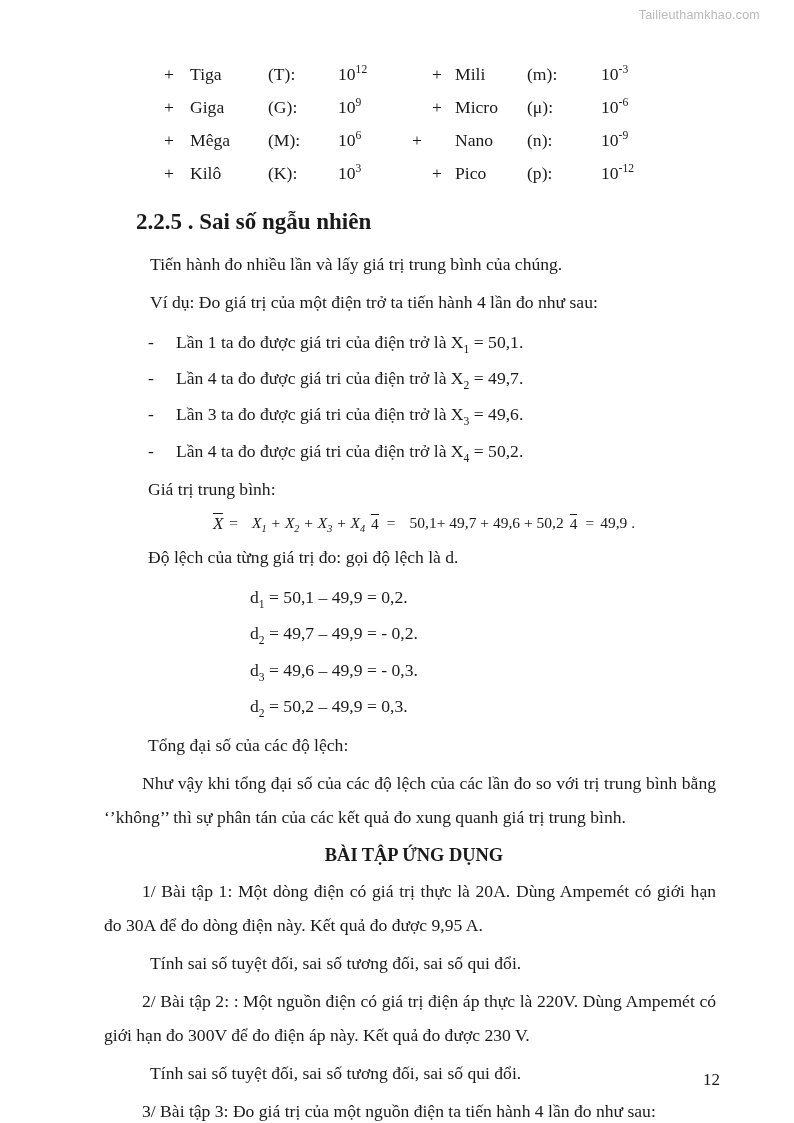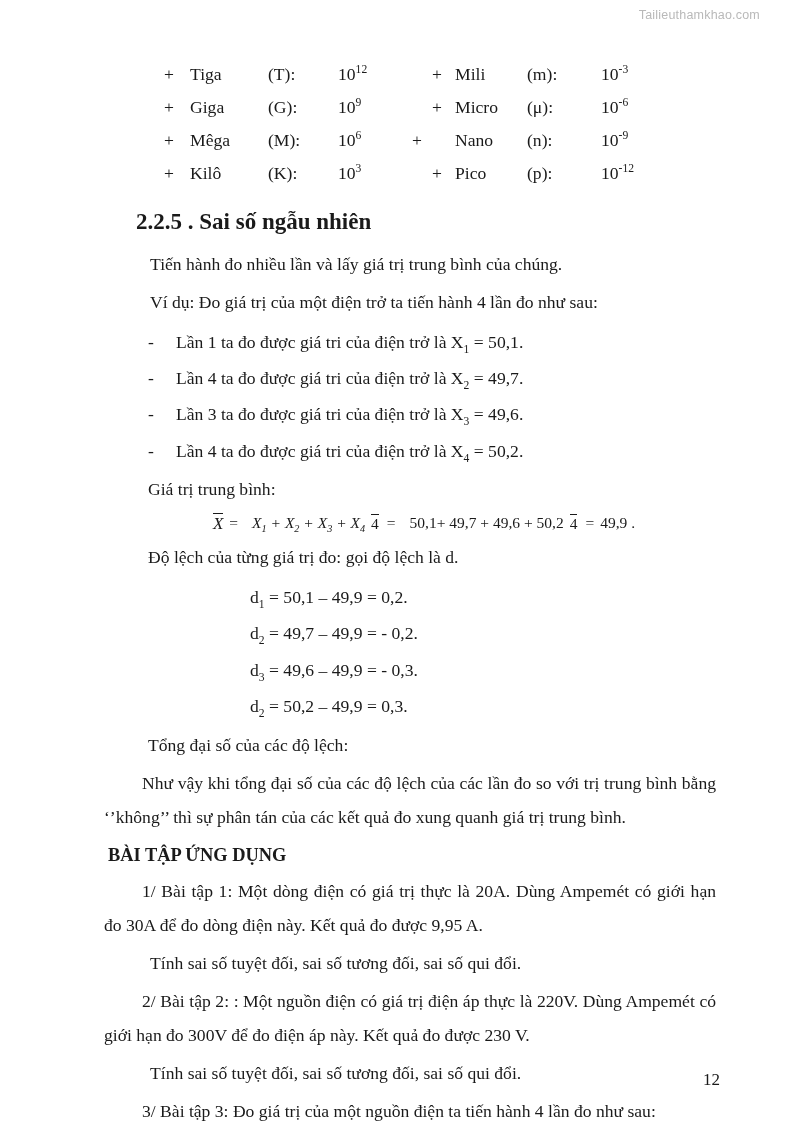"BÀI TẬP ỨNG DỤNG" h2.exercise-heading { text-align: none -> center }
